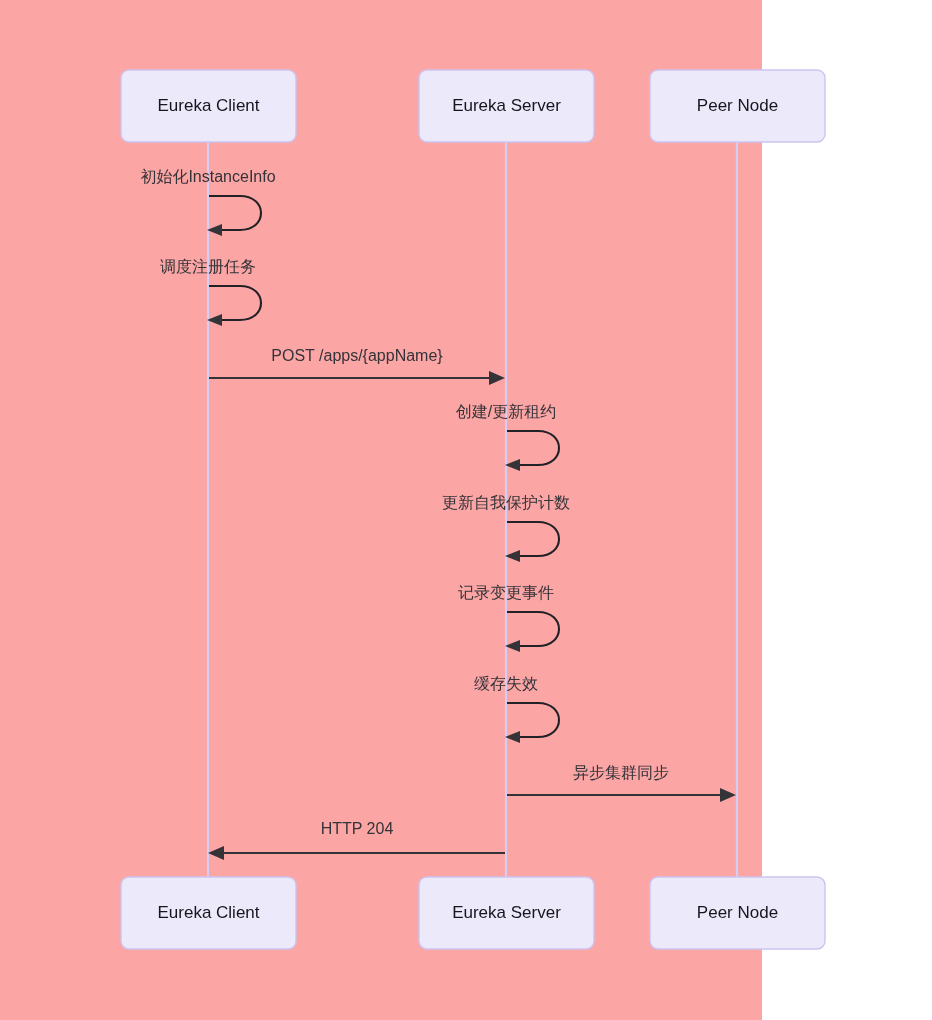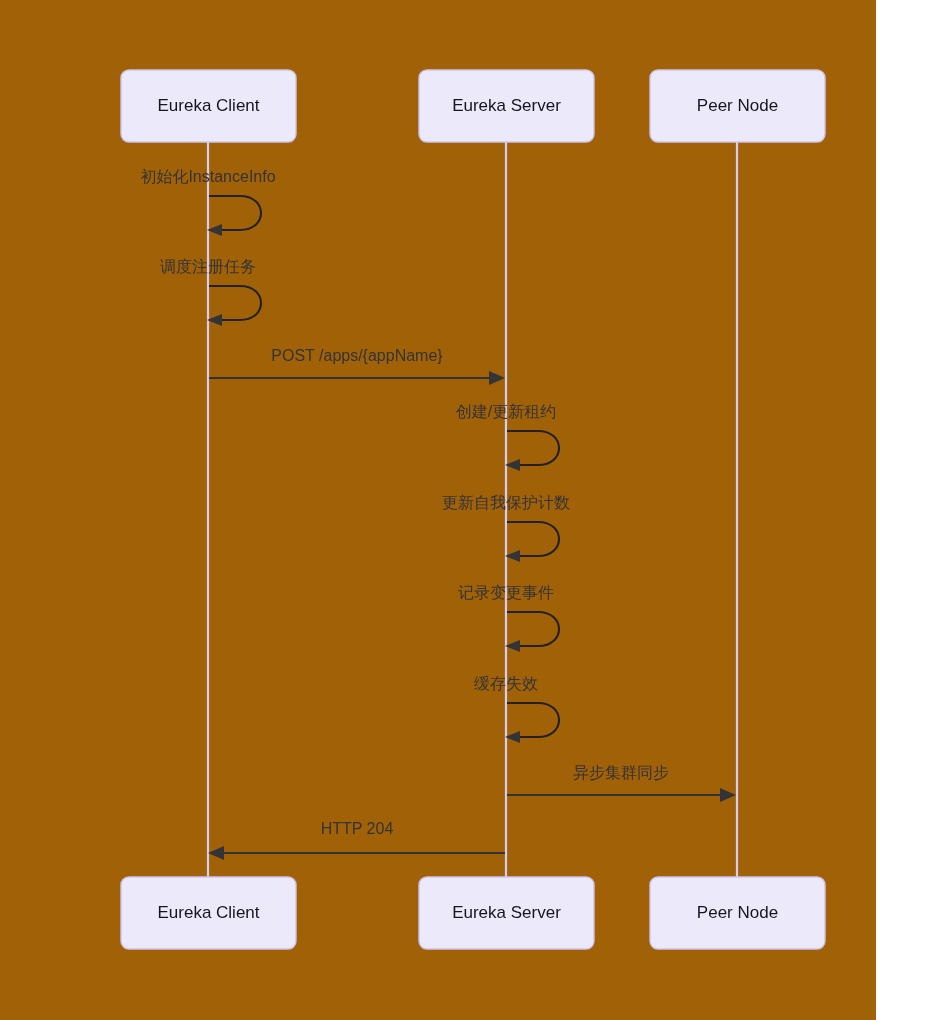"Eureka Client" #diagram-root { background: #a16207 -> #fca5a5; width: 876px -> 762px }
